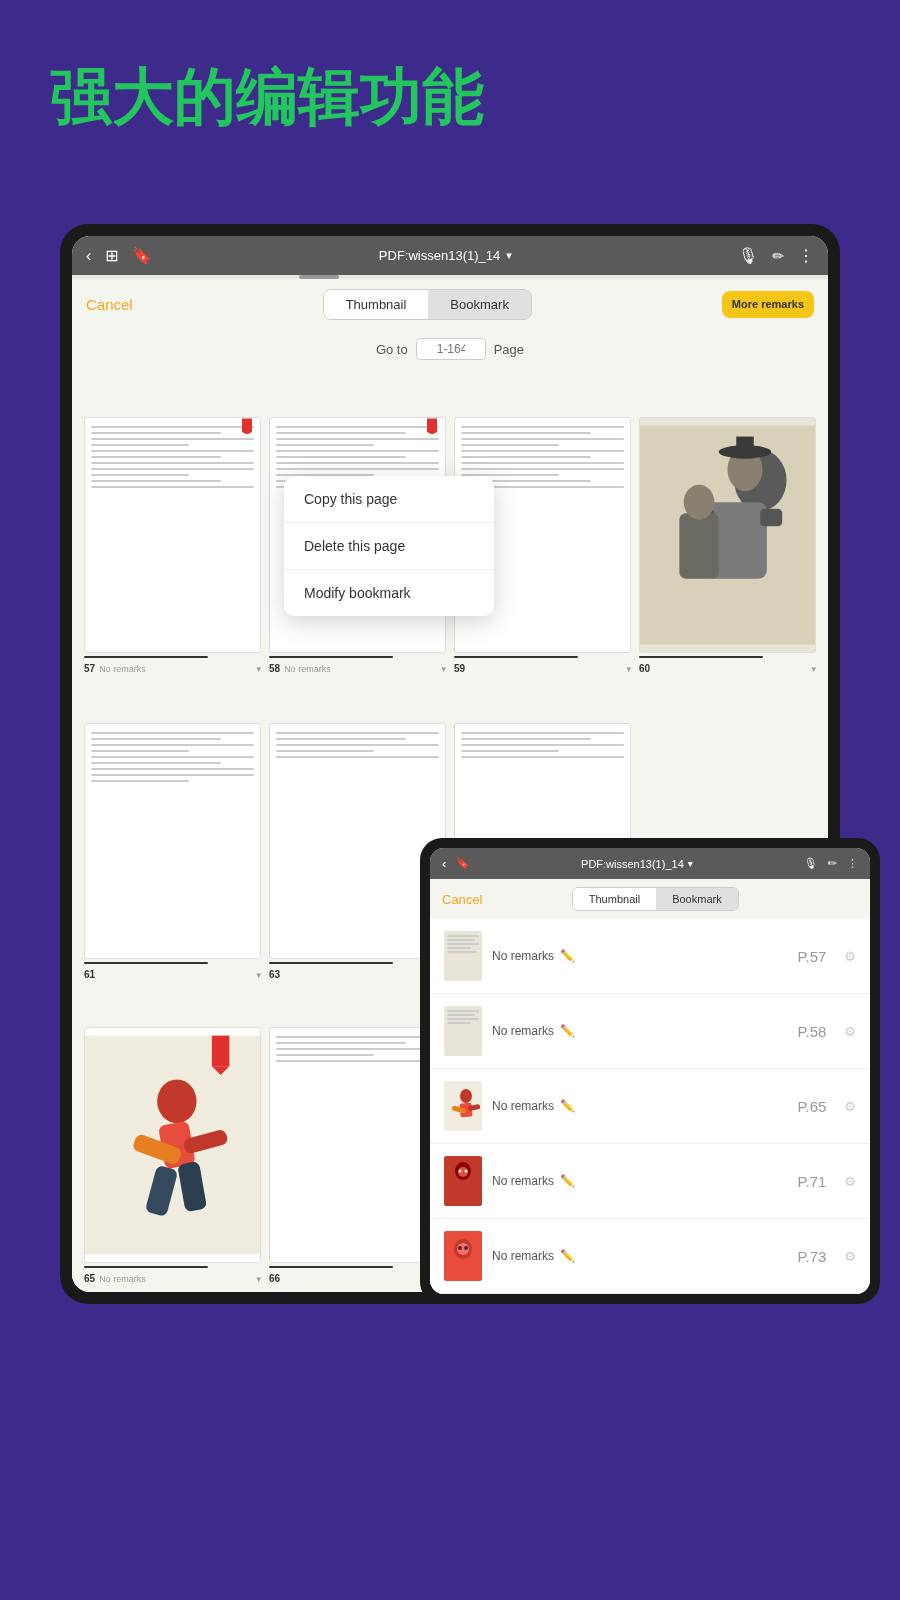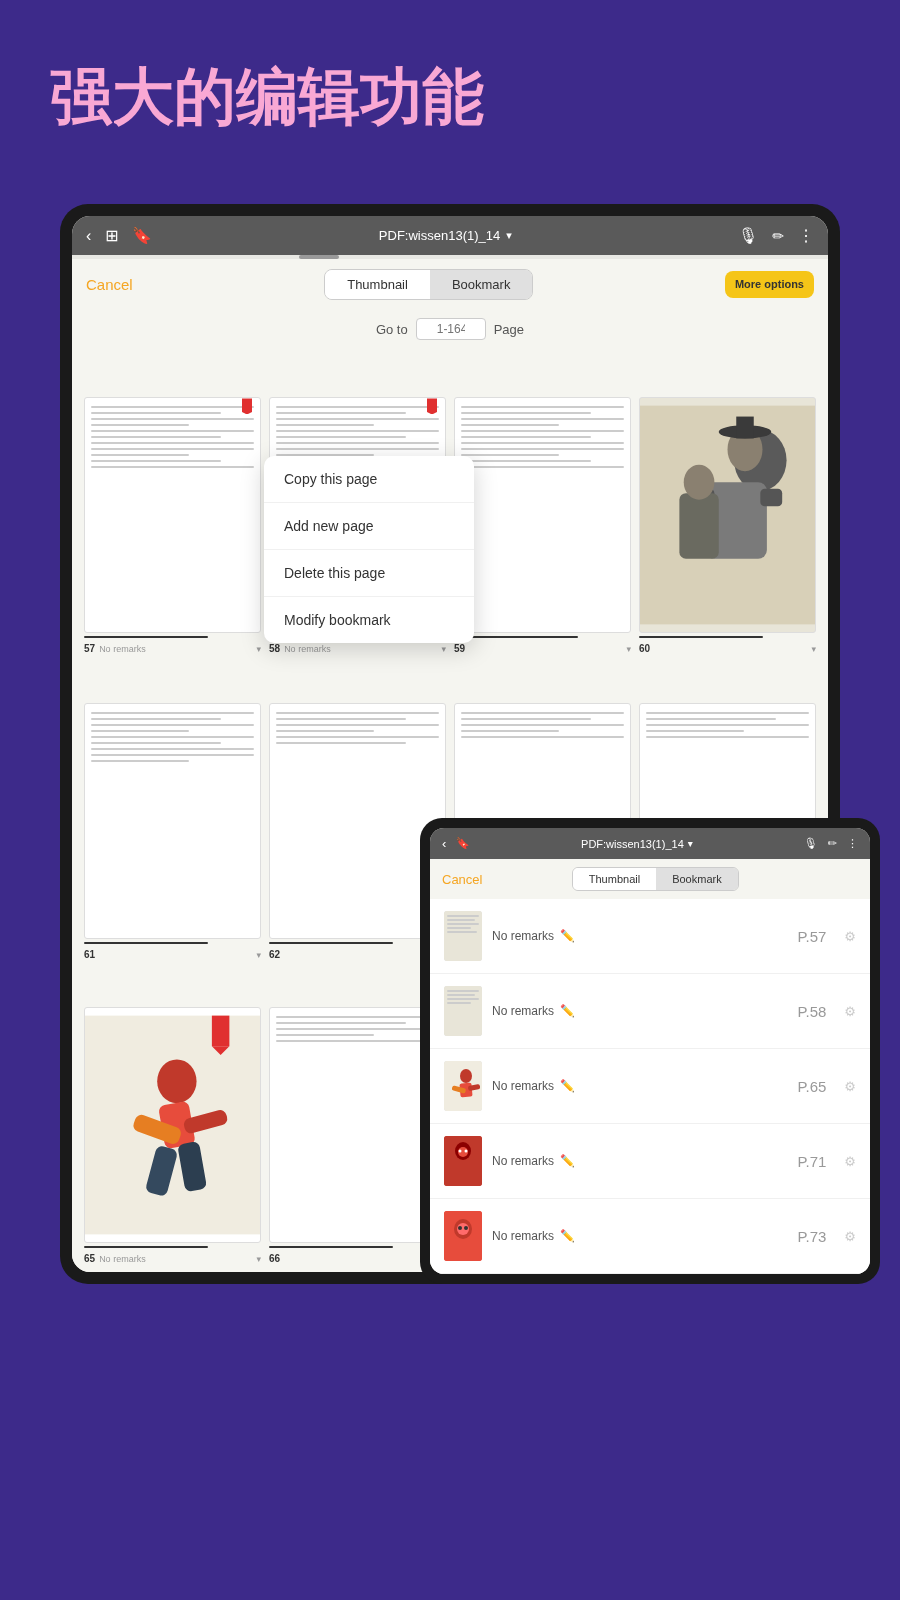"强大的编辑功能" .main-title { color: #f9a8d4 -> #22c55e; margin-bottom: 20px -> 40px }
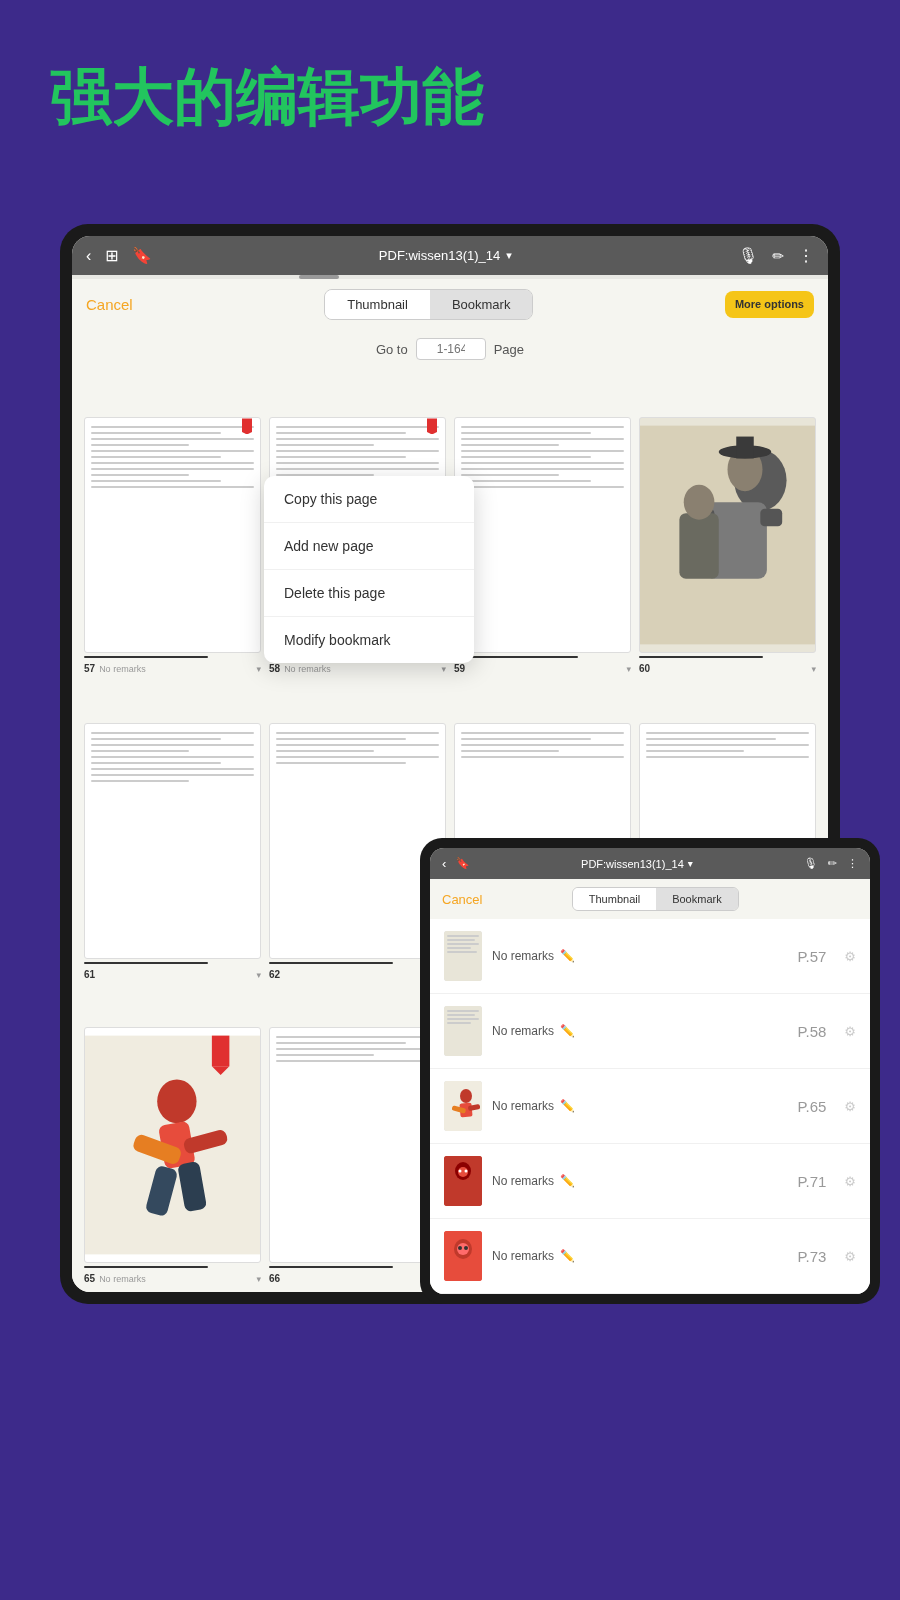"More options" div.more-options-btn { text: options -> remarks }
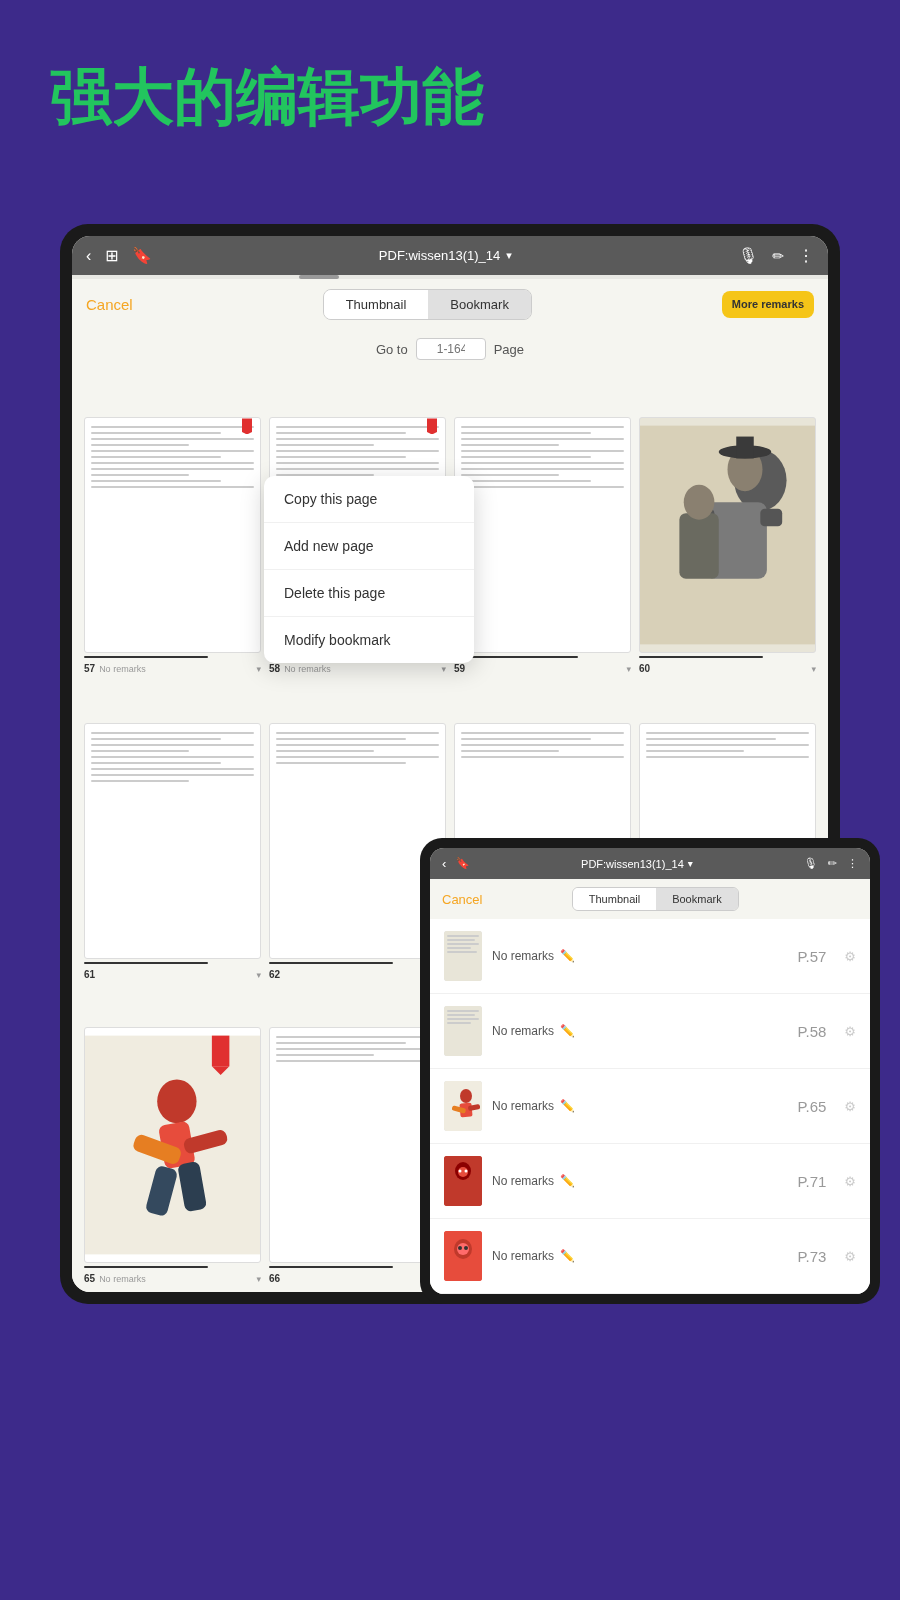"Copy this page" .context-menu { left: 192px -> 212px }
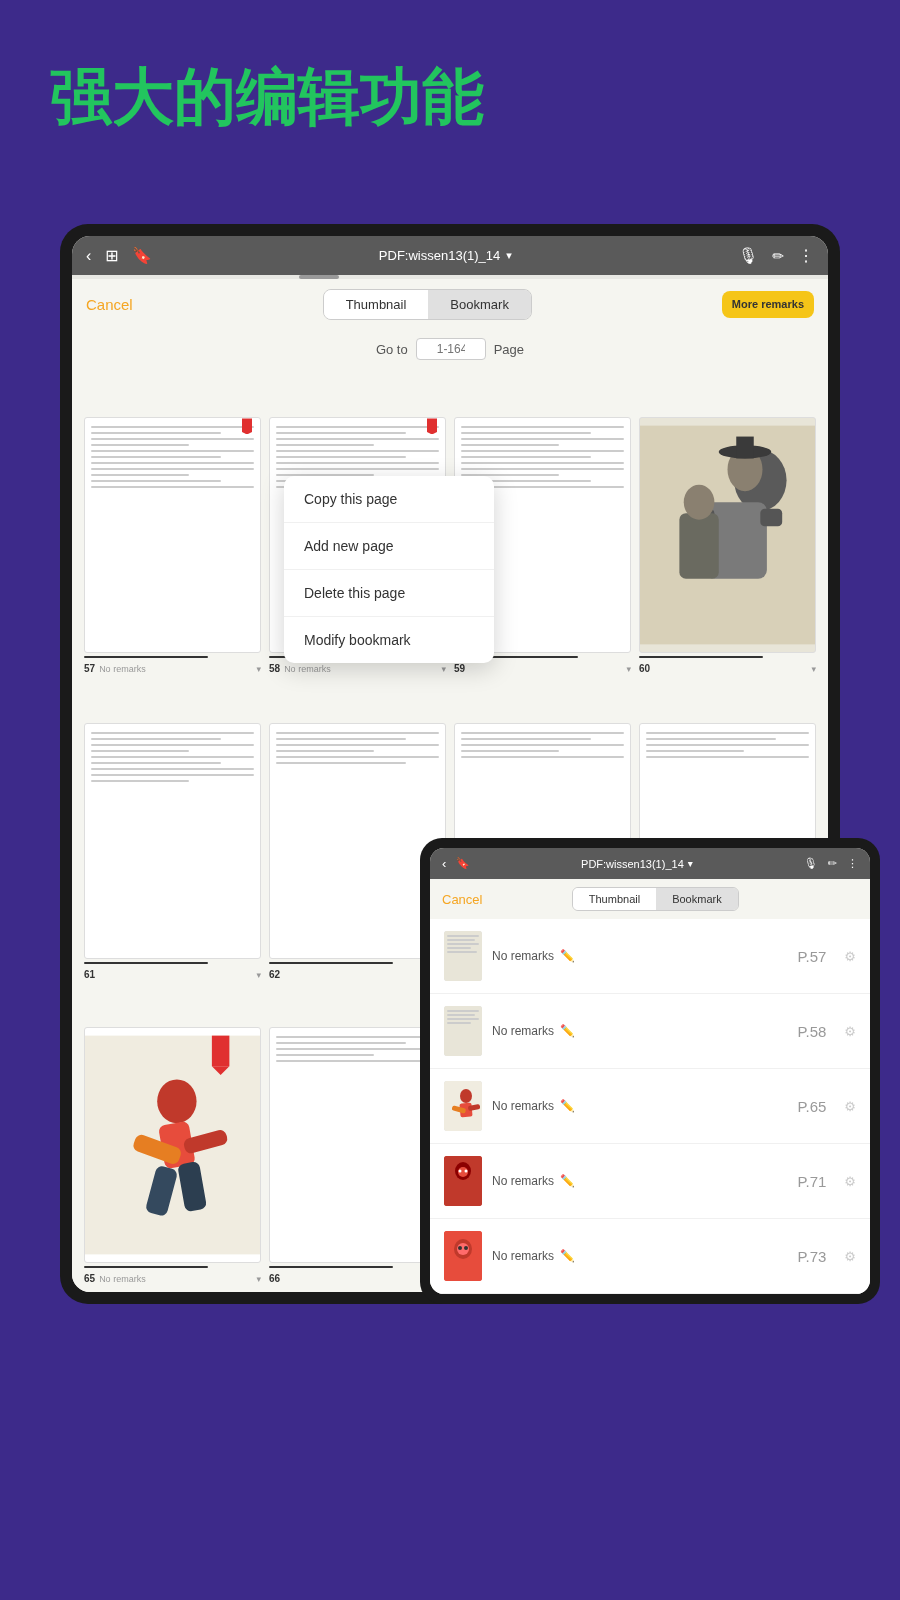"Add new page" div.context-menu-item { html: <div>Add new page</div> -> none }
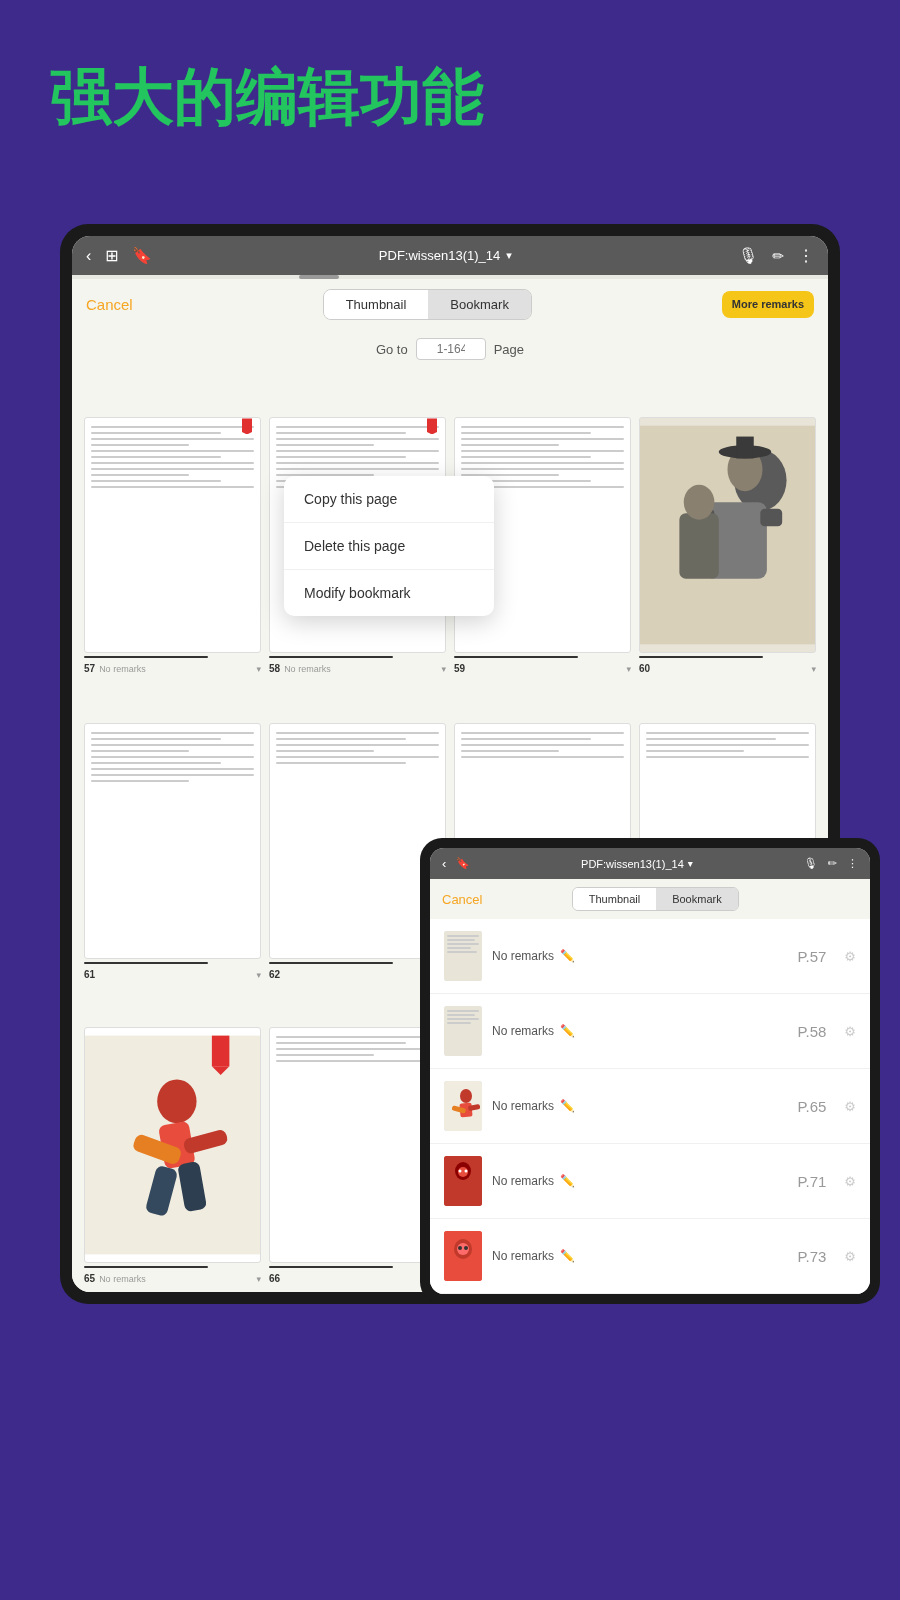"62" div.thumb-cell { html: <div> <div> <div> <div></div> <div></div> <div></div> <div></div> <div></div> <div></div> </div> </div> <div></div> <div> <span>62</span> </div> </div> -> none }
